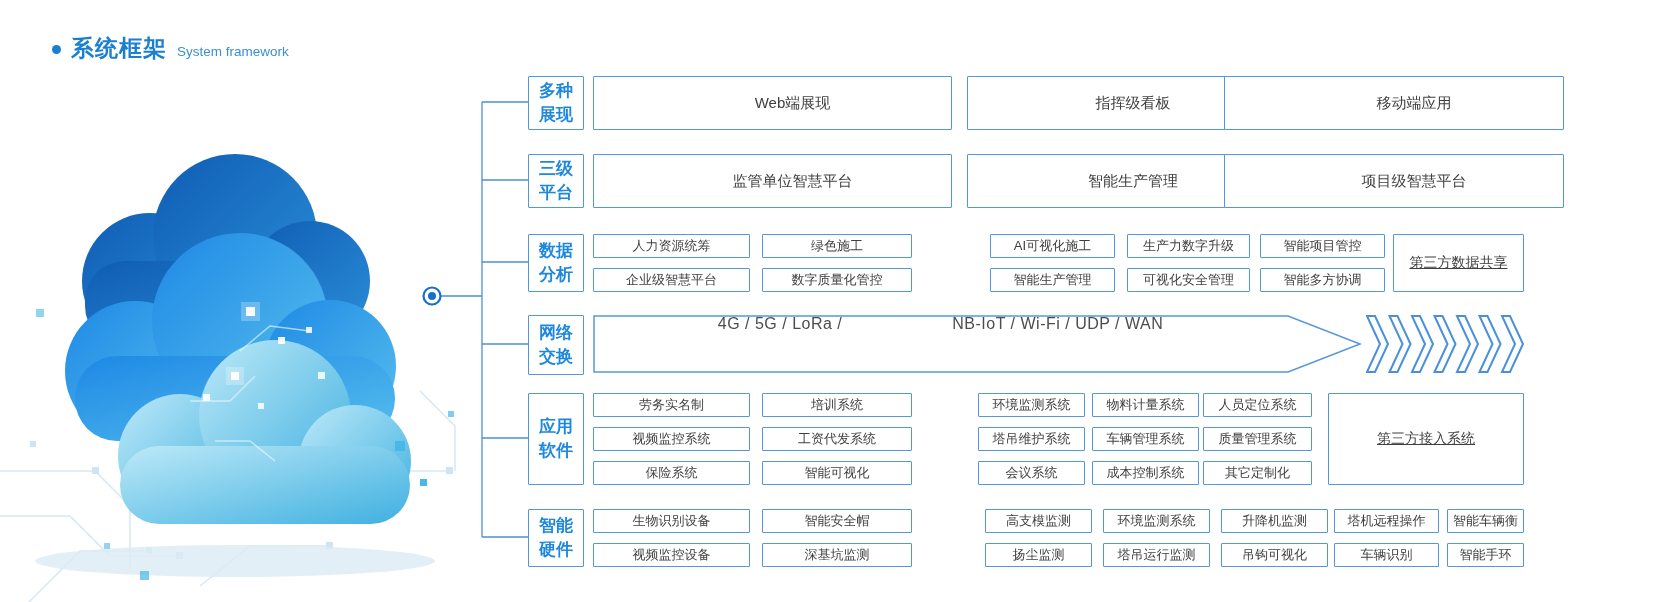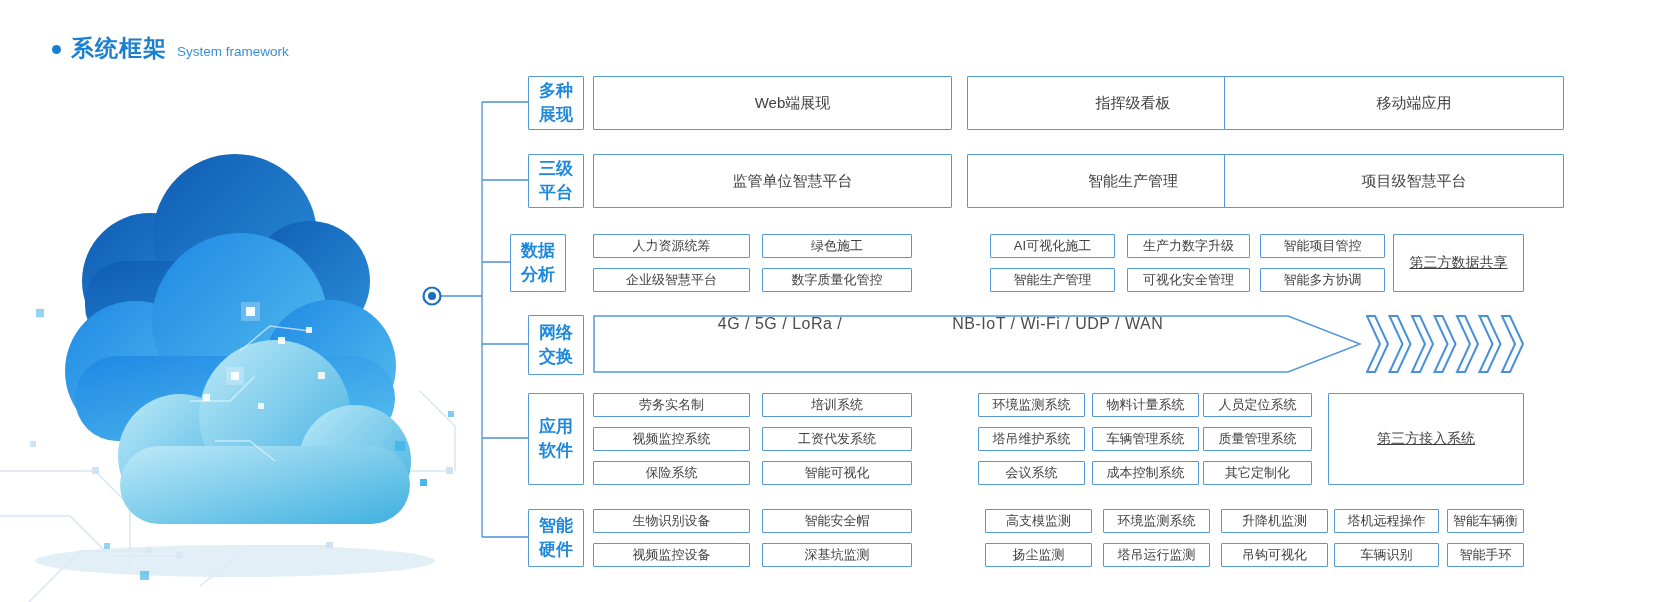"数据" div.sec-label { left: 510px -> 528px }
